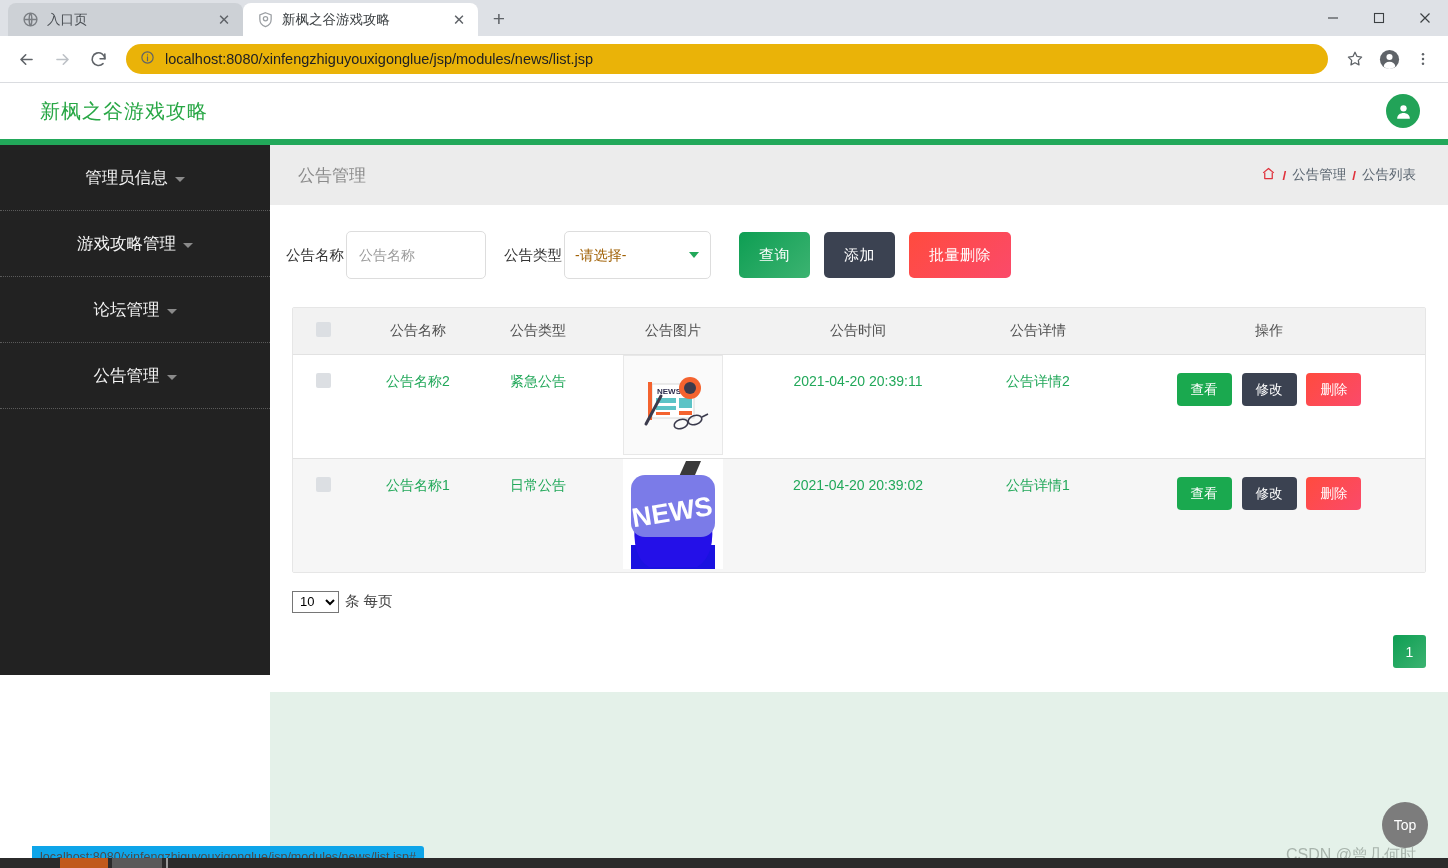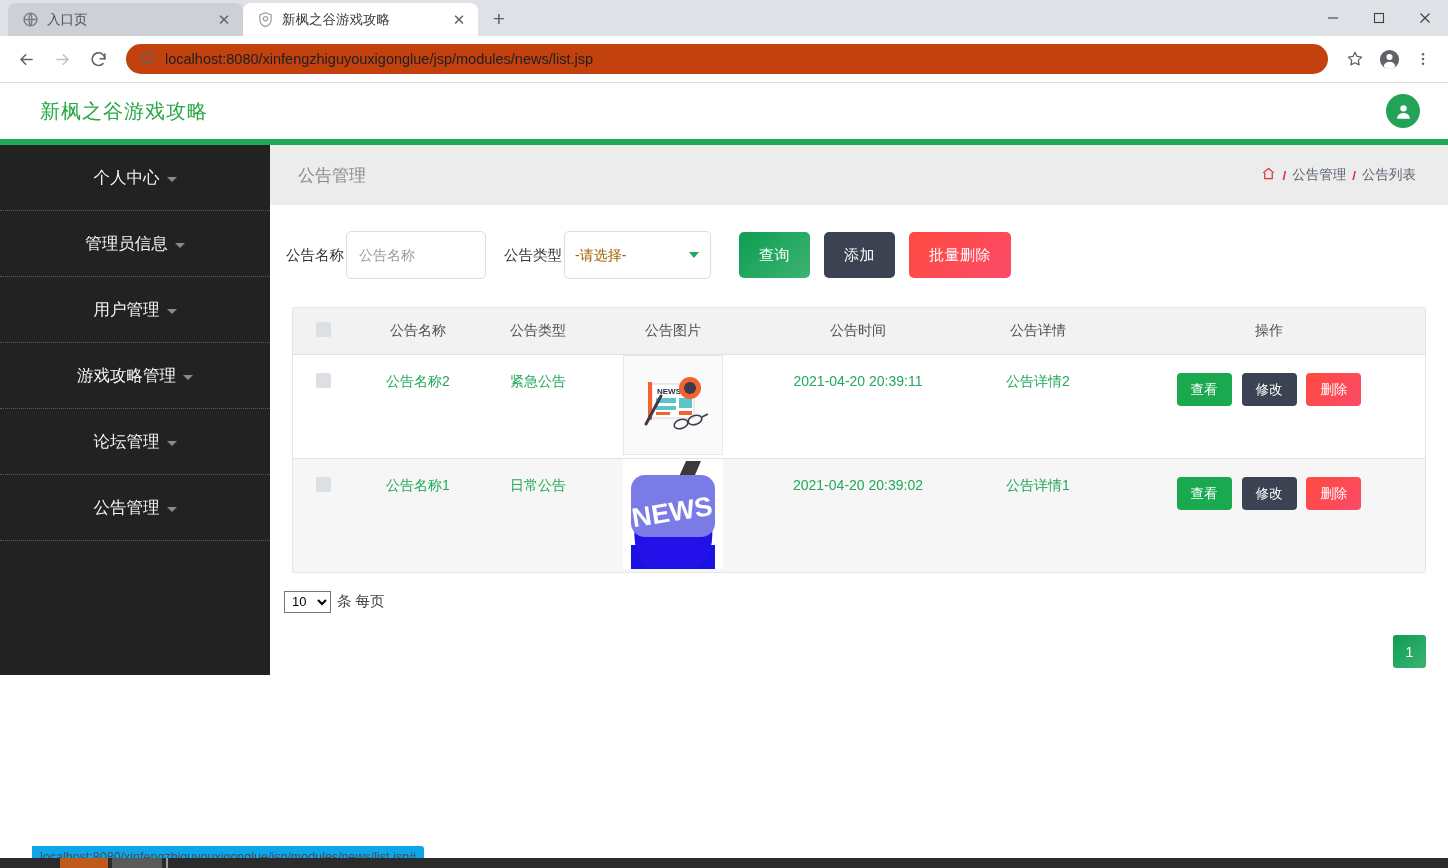"localhost:8080/xinfengzhiguyouxigonglue/jsp/modules/news/list.jsp" .omnibox { background: #c2410c -> #eab308 }
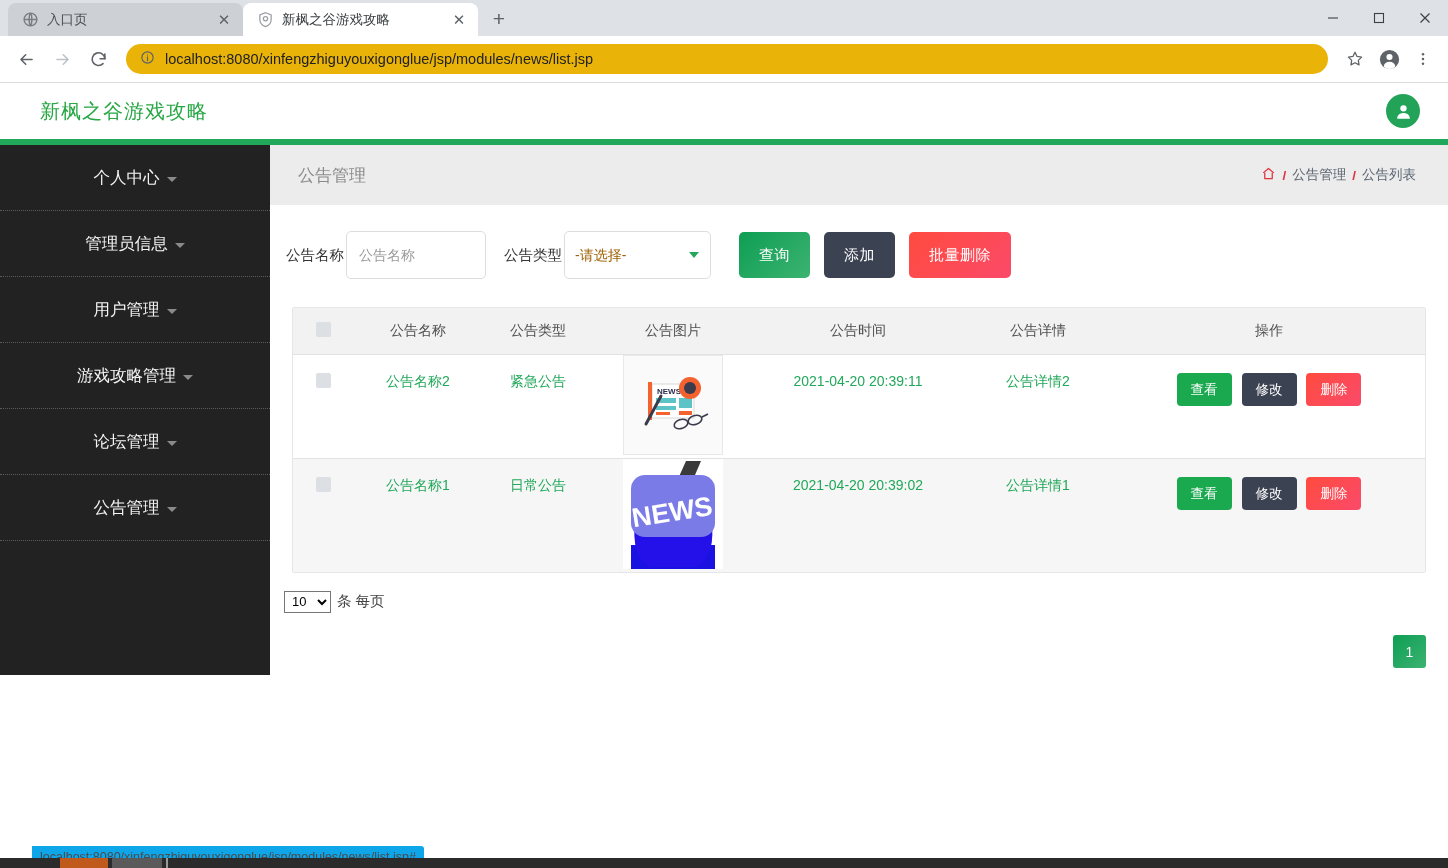"个人中心" div.menu-item { html: <div> <span>个人中心</span> <i></i> </div> -> none }
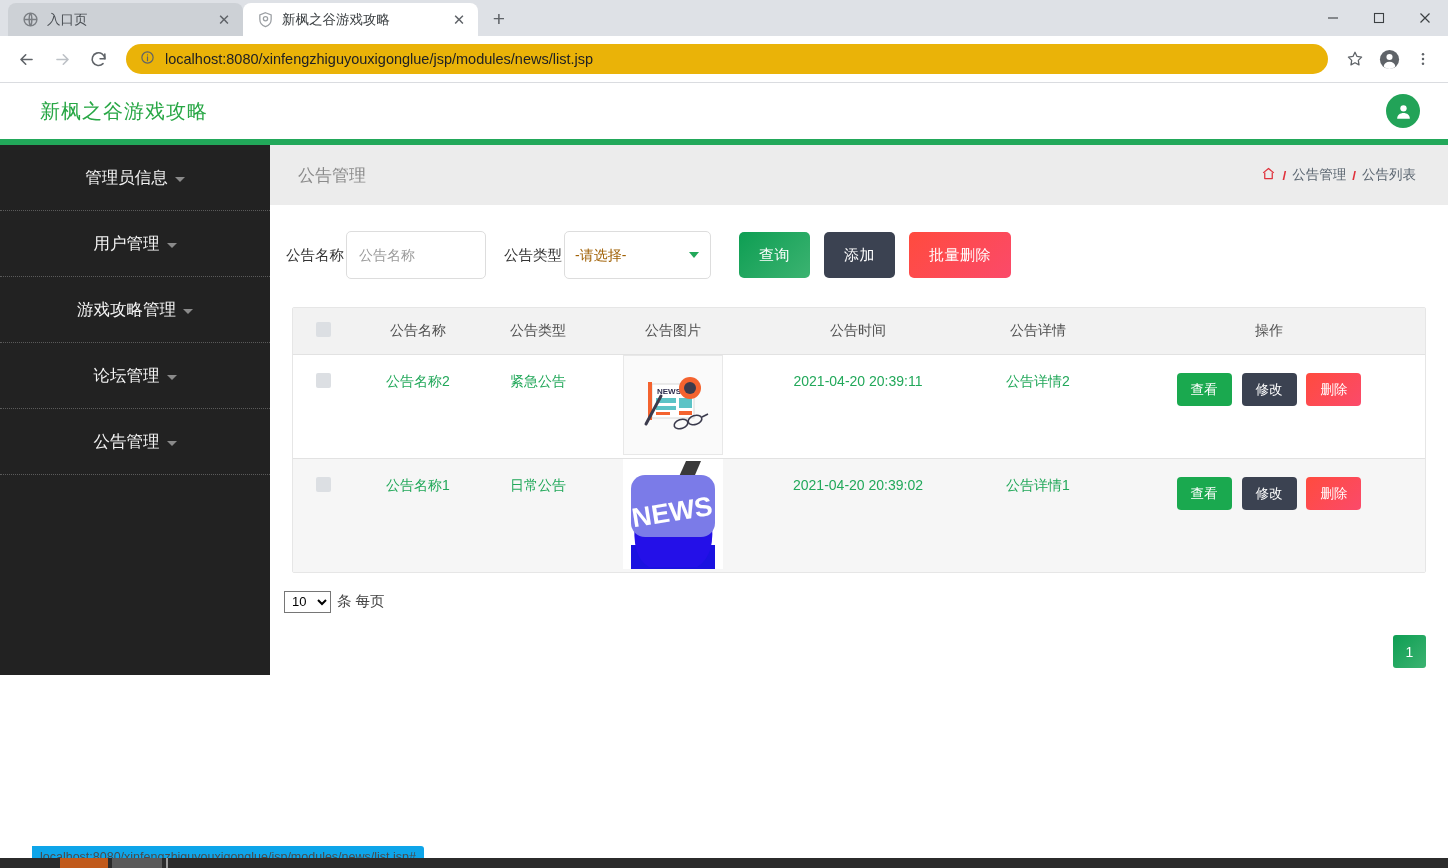"用户管理" div.menu-item { html: <div> <span>用户管理</span> <i></i> </div> -> none }
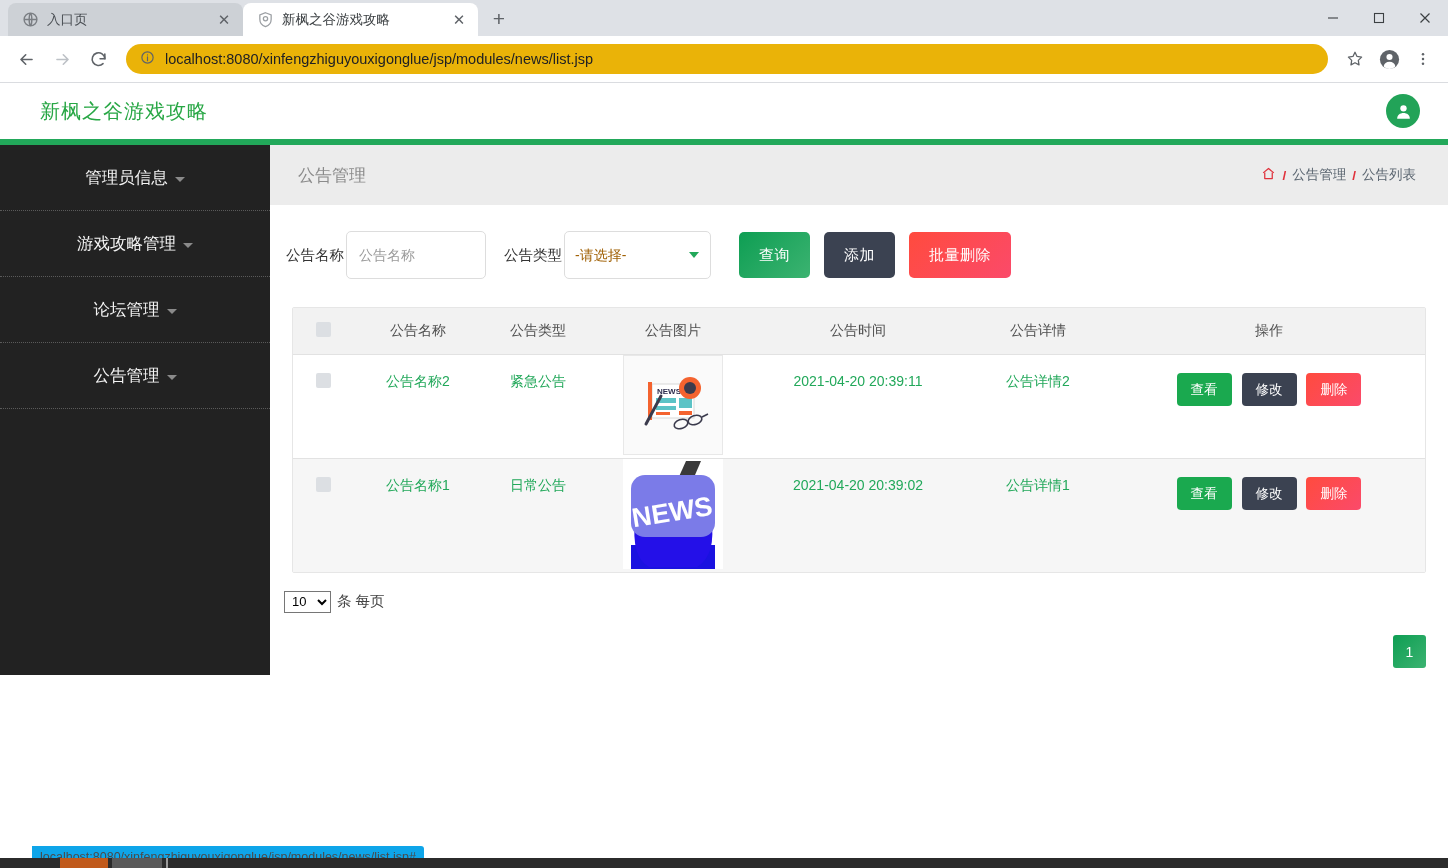"10" .pager-row { padding: 18px 0 0 14px -> 18px 0 0 22px }
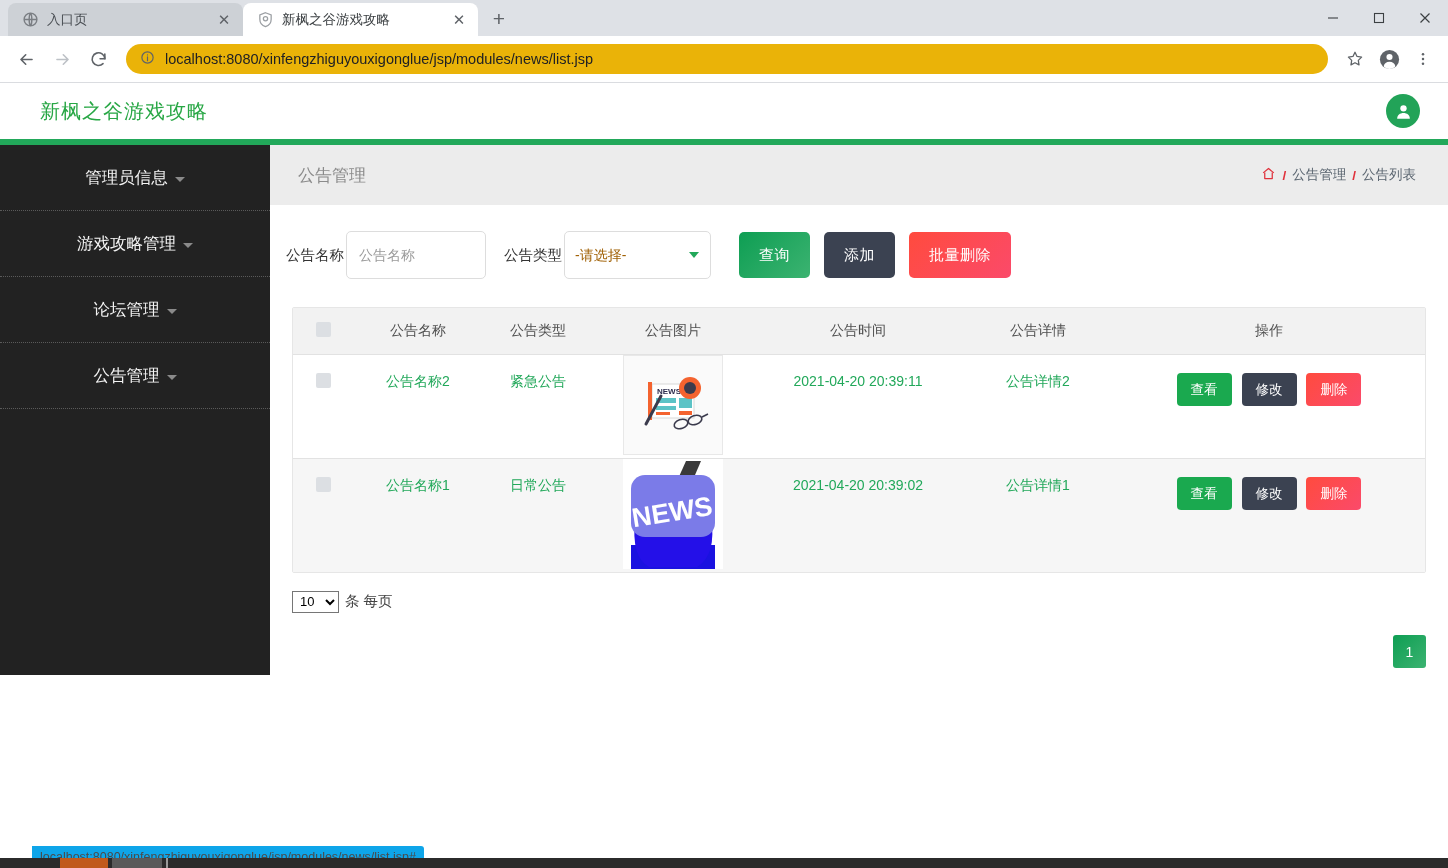"Top" div.content-footer { html: none -> <div> <div>Top</div> <div>CSDN @曾几何时…</div> </div> }
